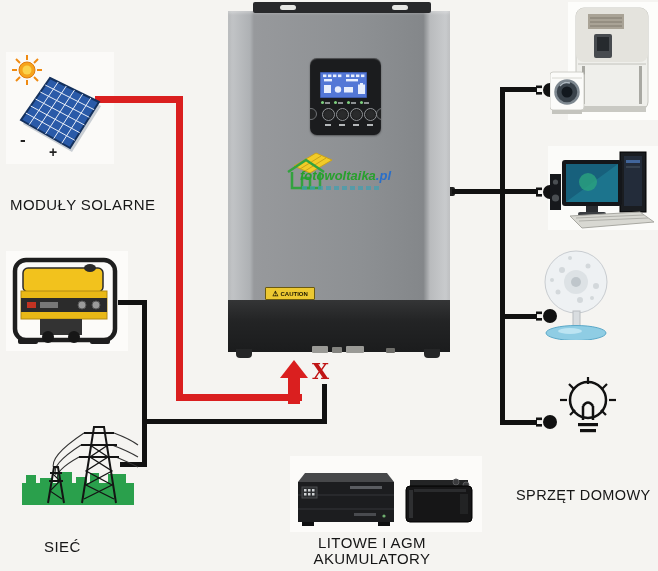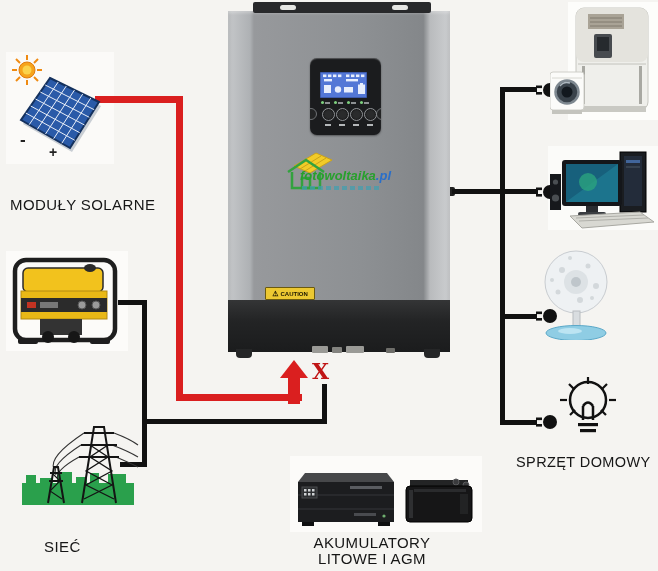"SPRZĘT DOMOWY" div.label { top: 454px -> 487px }
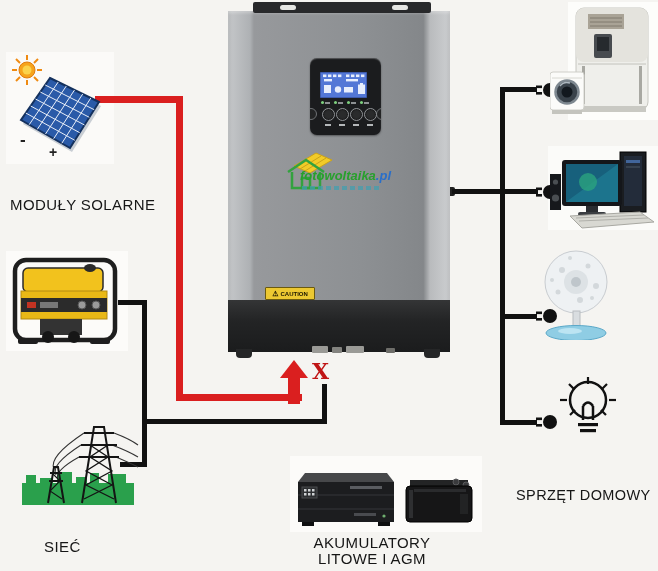"AKUMULATORY" div { order: before "LITOWE I AGM" -> after "LITOWE I AGM" }
